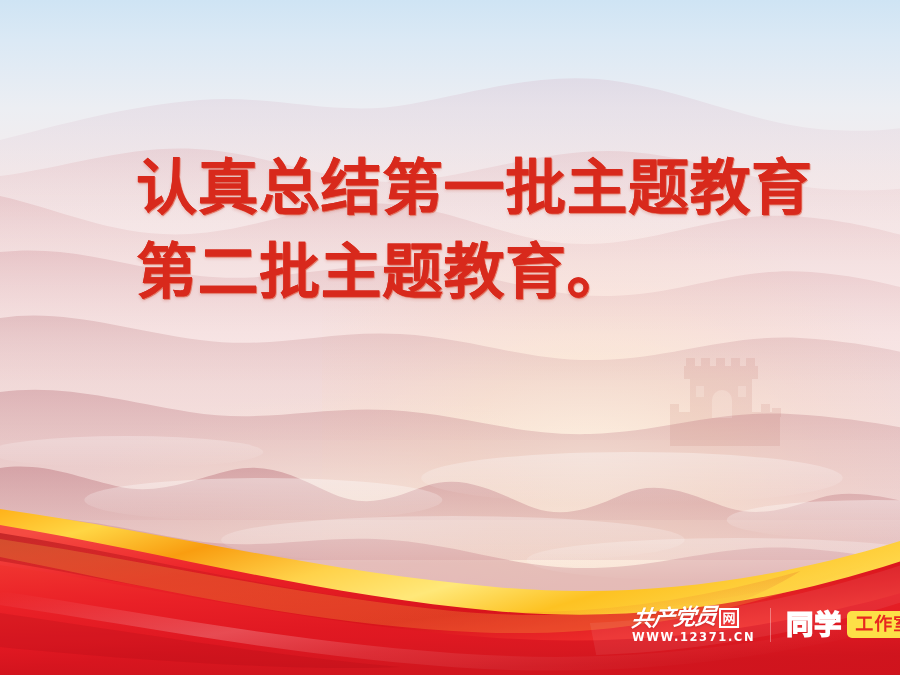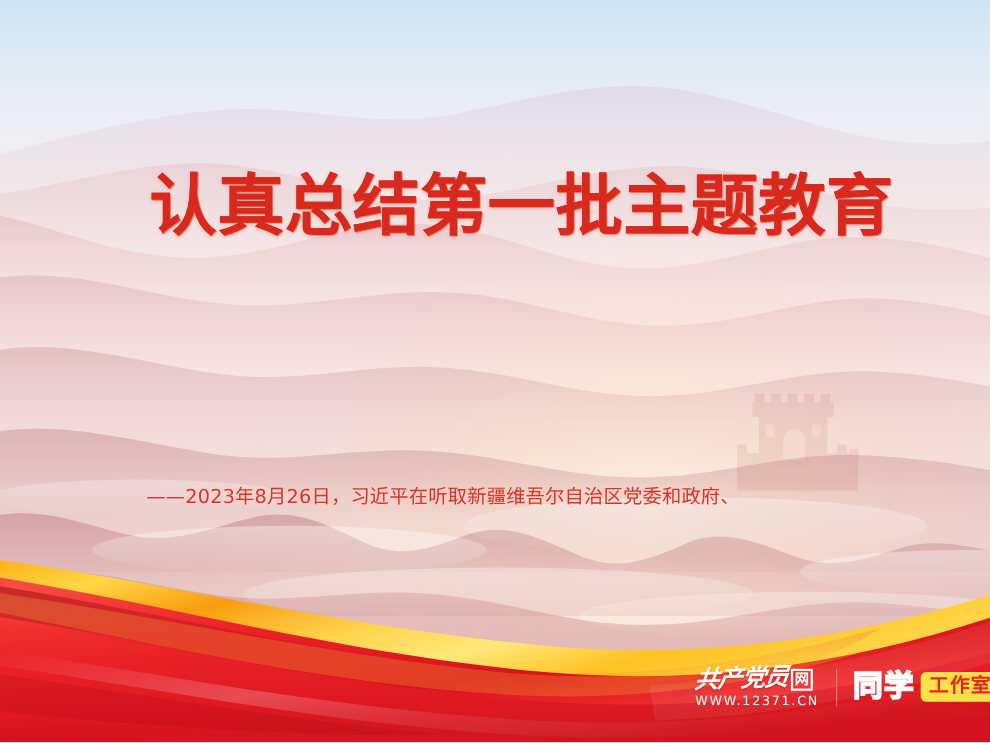"第二批主题教育。" div.line { html: none -> <div>第二批主题教育。</div> }
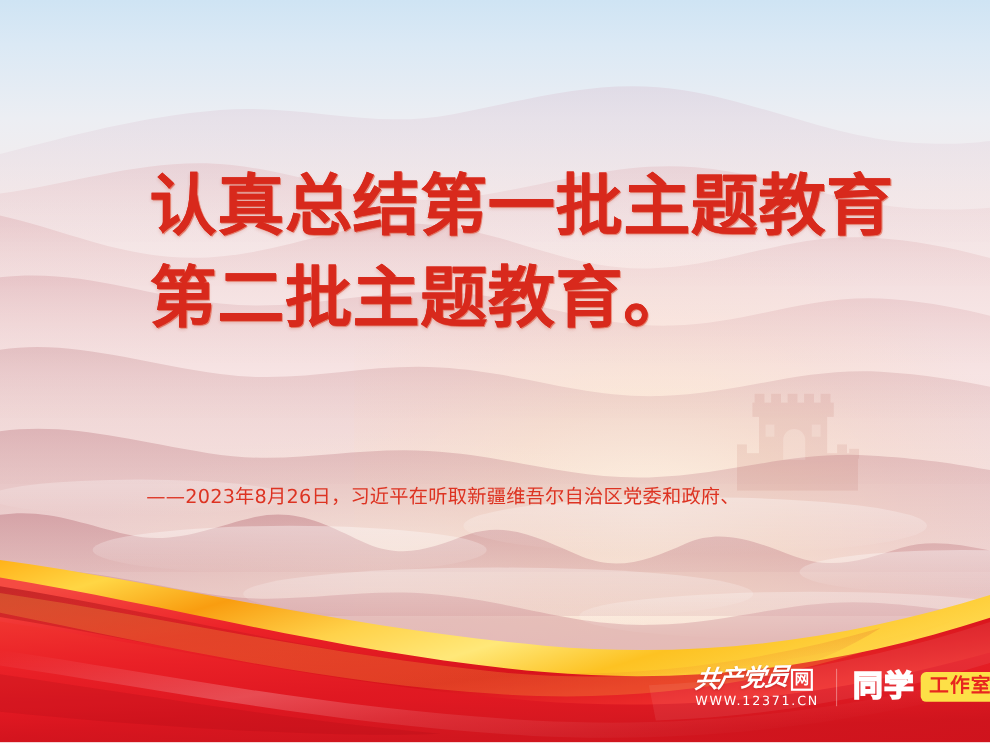"——2023年8月26日，习近平在听取新疆维吾尔自治区党委和政府、" div.attr-line { html: <div>——2023年8月26日，习近平在听取新疆维吾尔自治区党委和政府、</div> -> none }
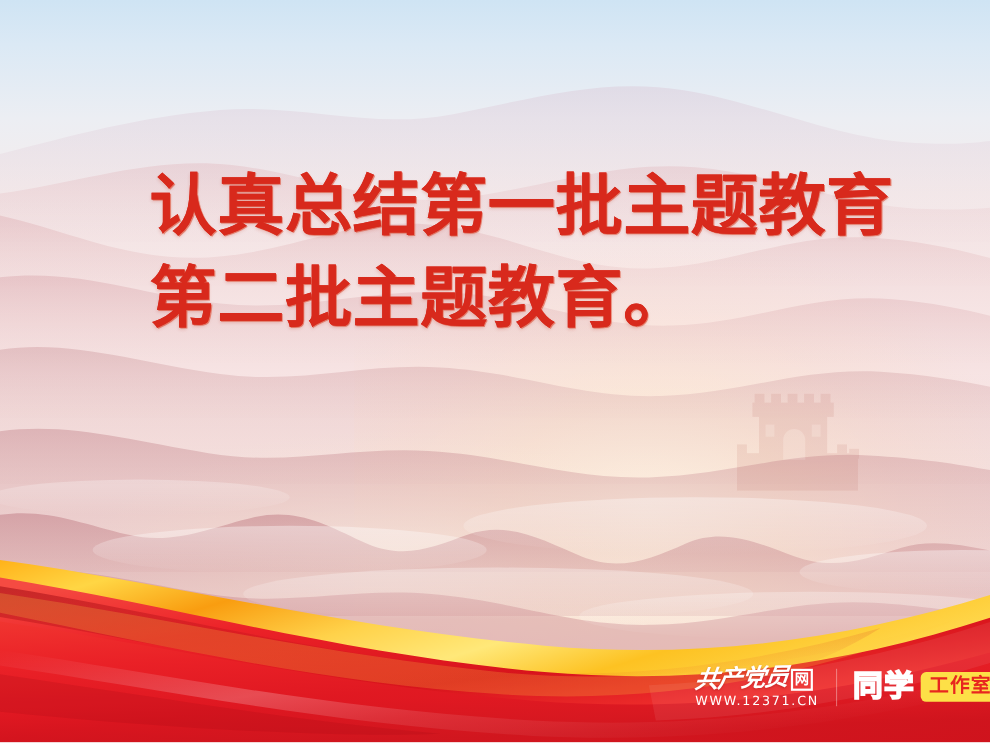"WWW.12371.CN" .logo-url { font-weight: 400 -> 700 }
